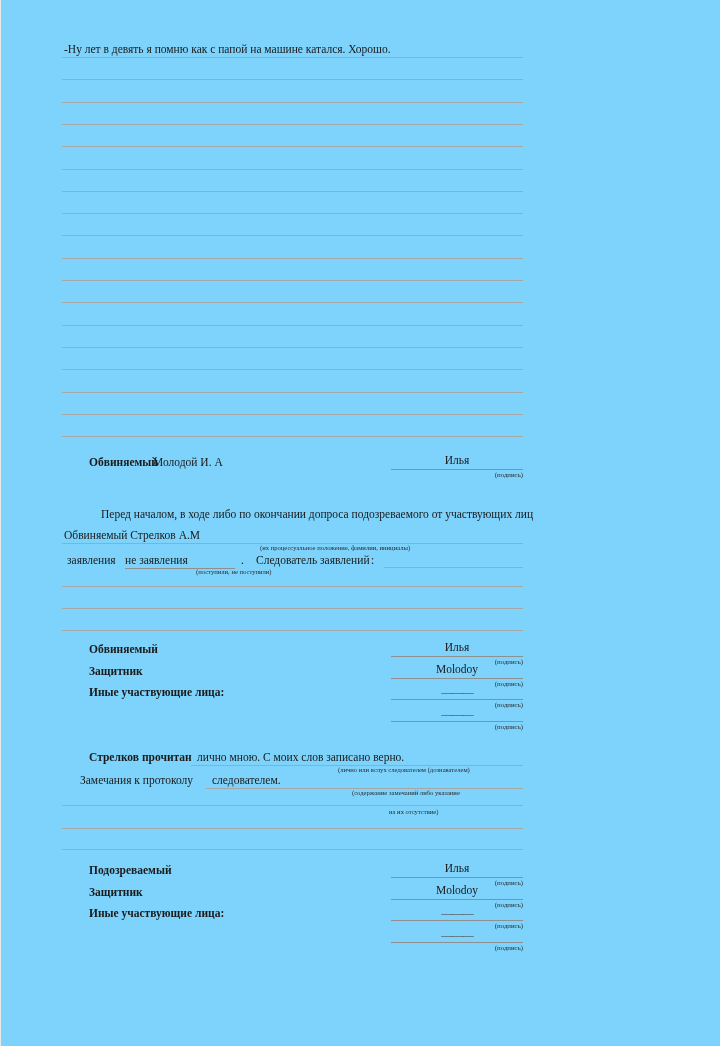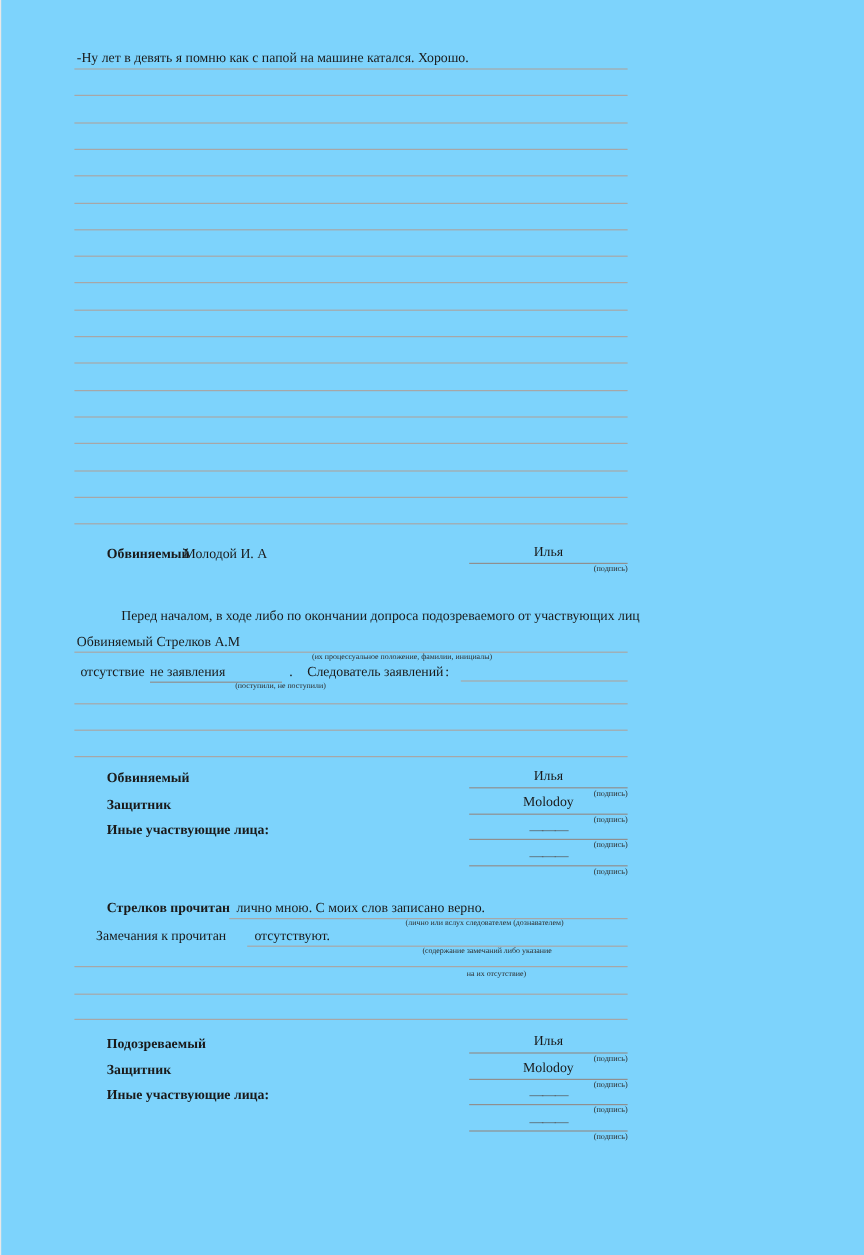"отсутствие" div.txt { text: отсутствие -> заявления }
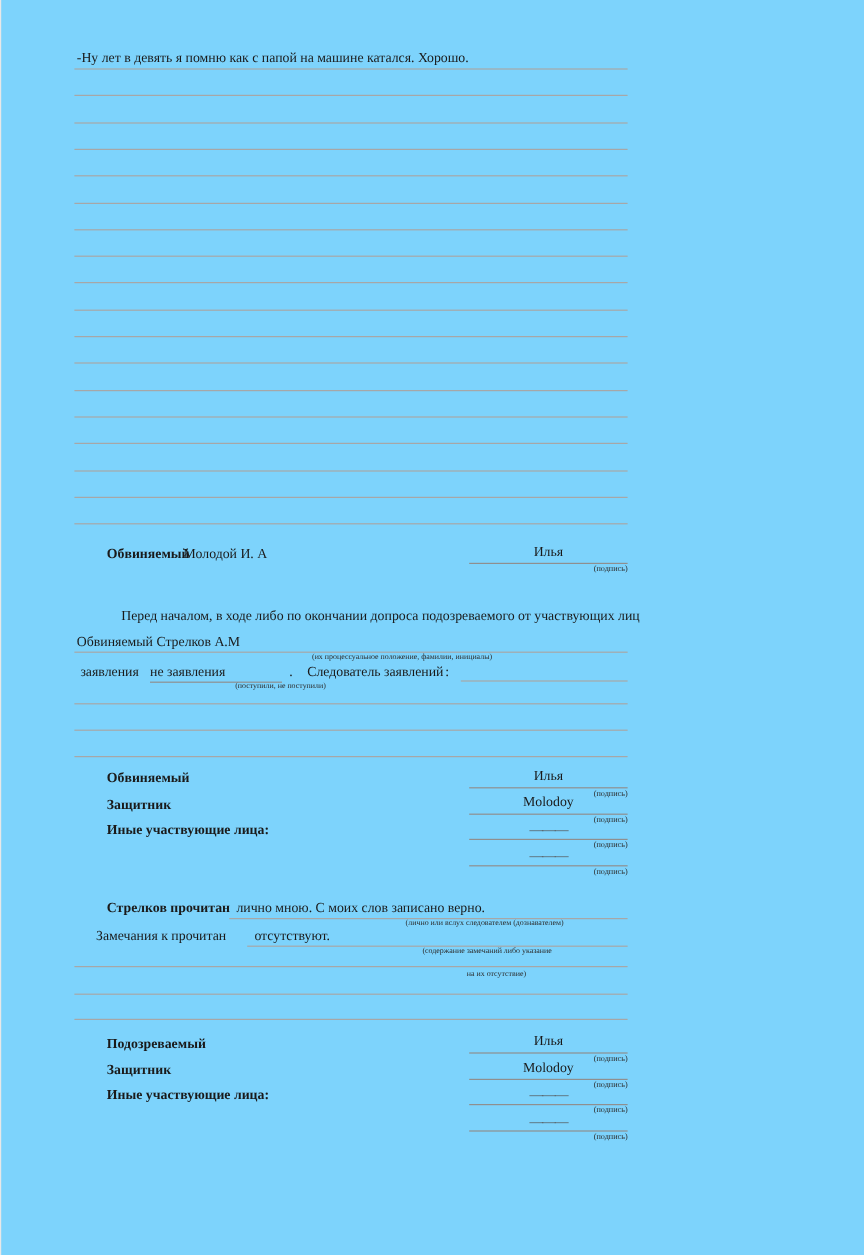"Замечания к прочитан" div.txt { text: прочитан -> протоколу }
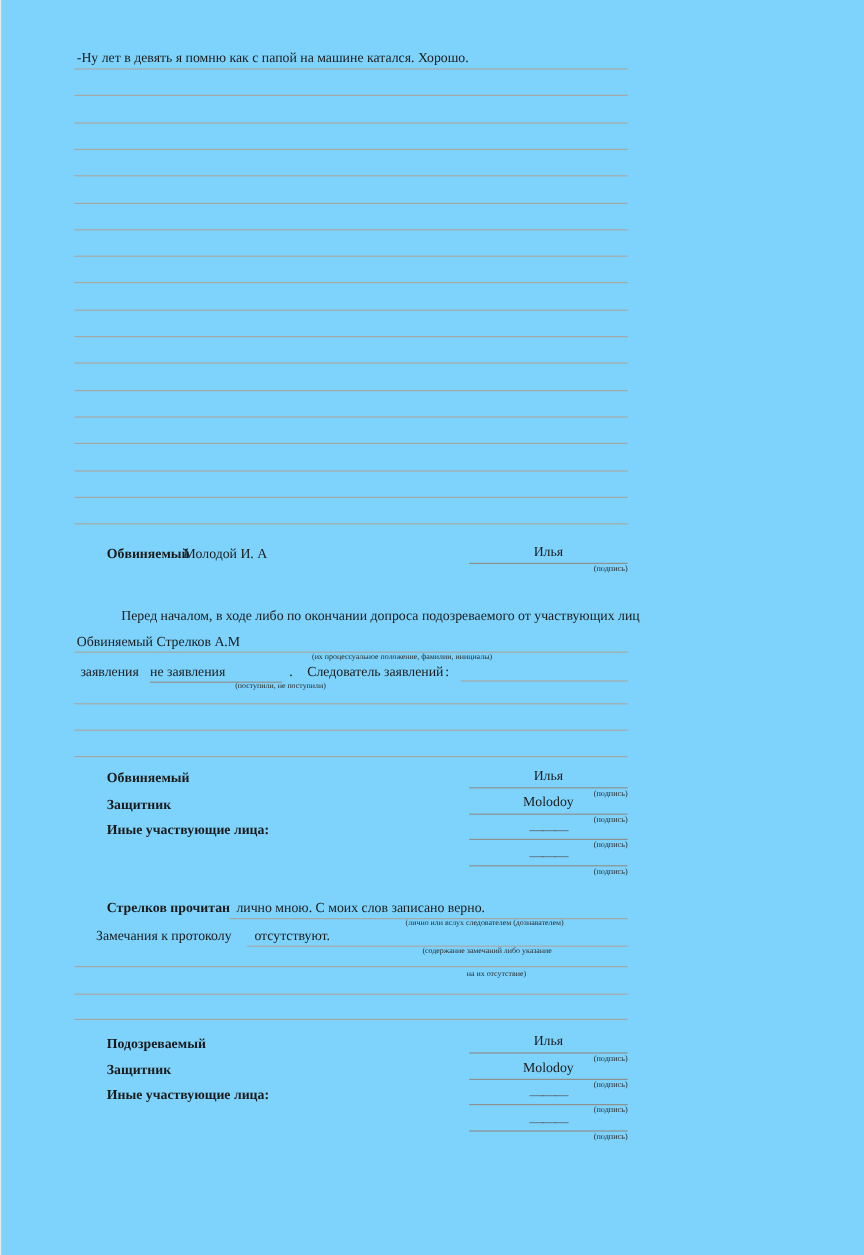"отсутствуют." div.txt { text: отсутствуют -> следователем }
